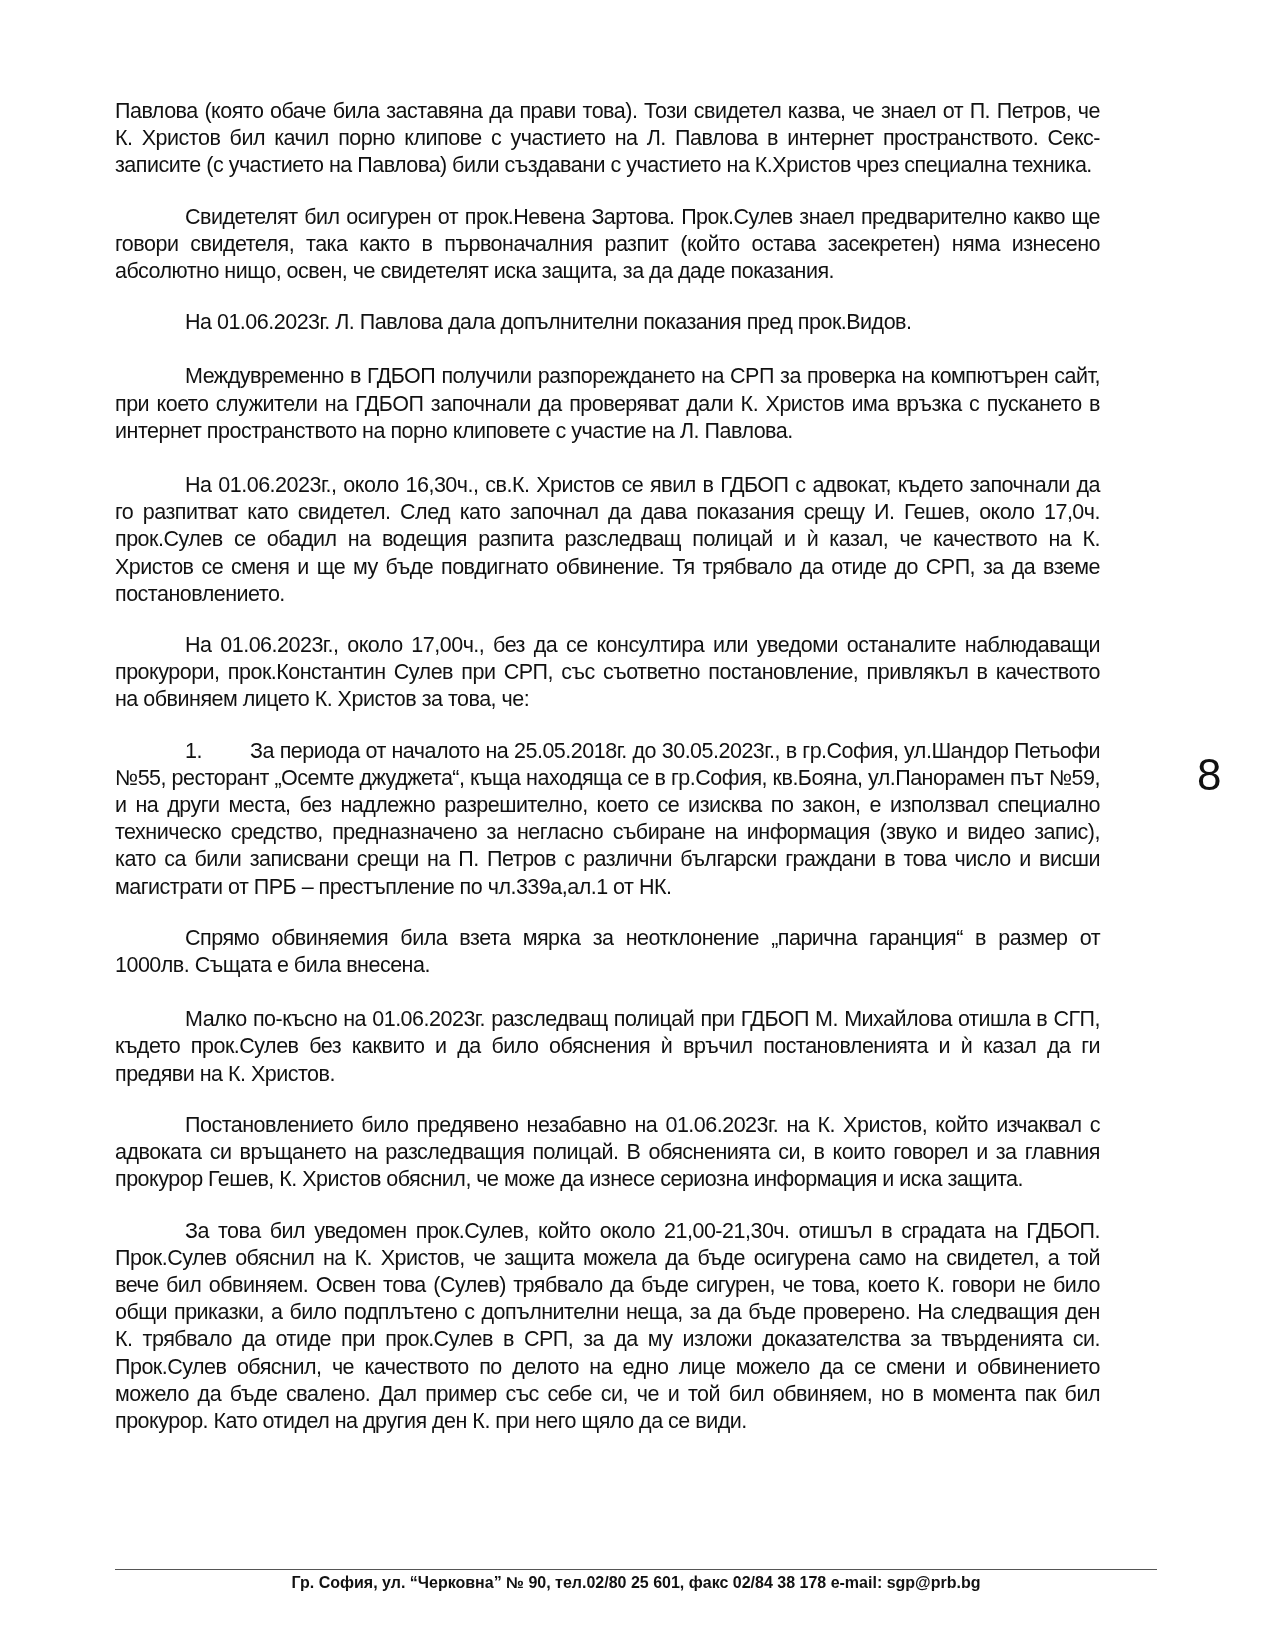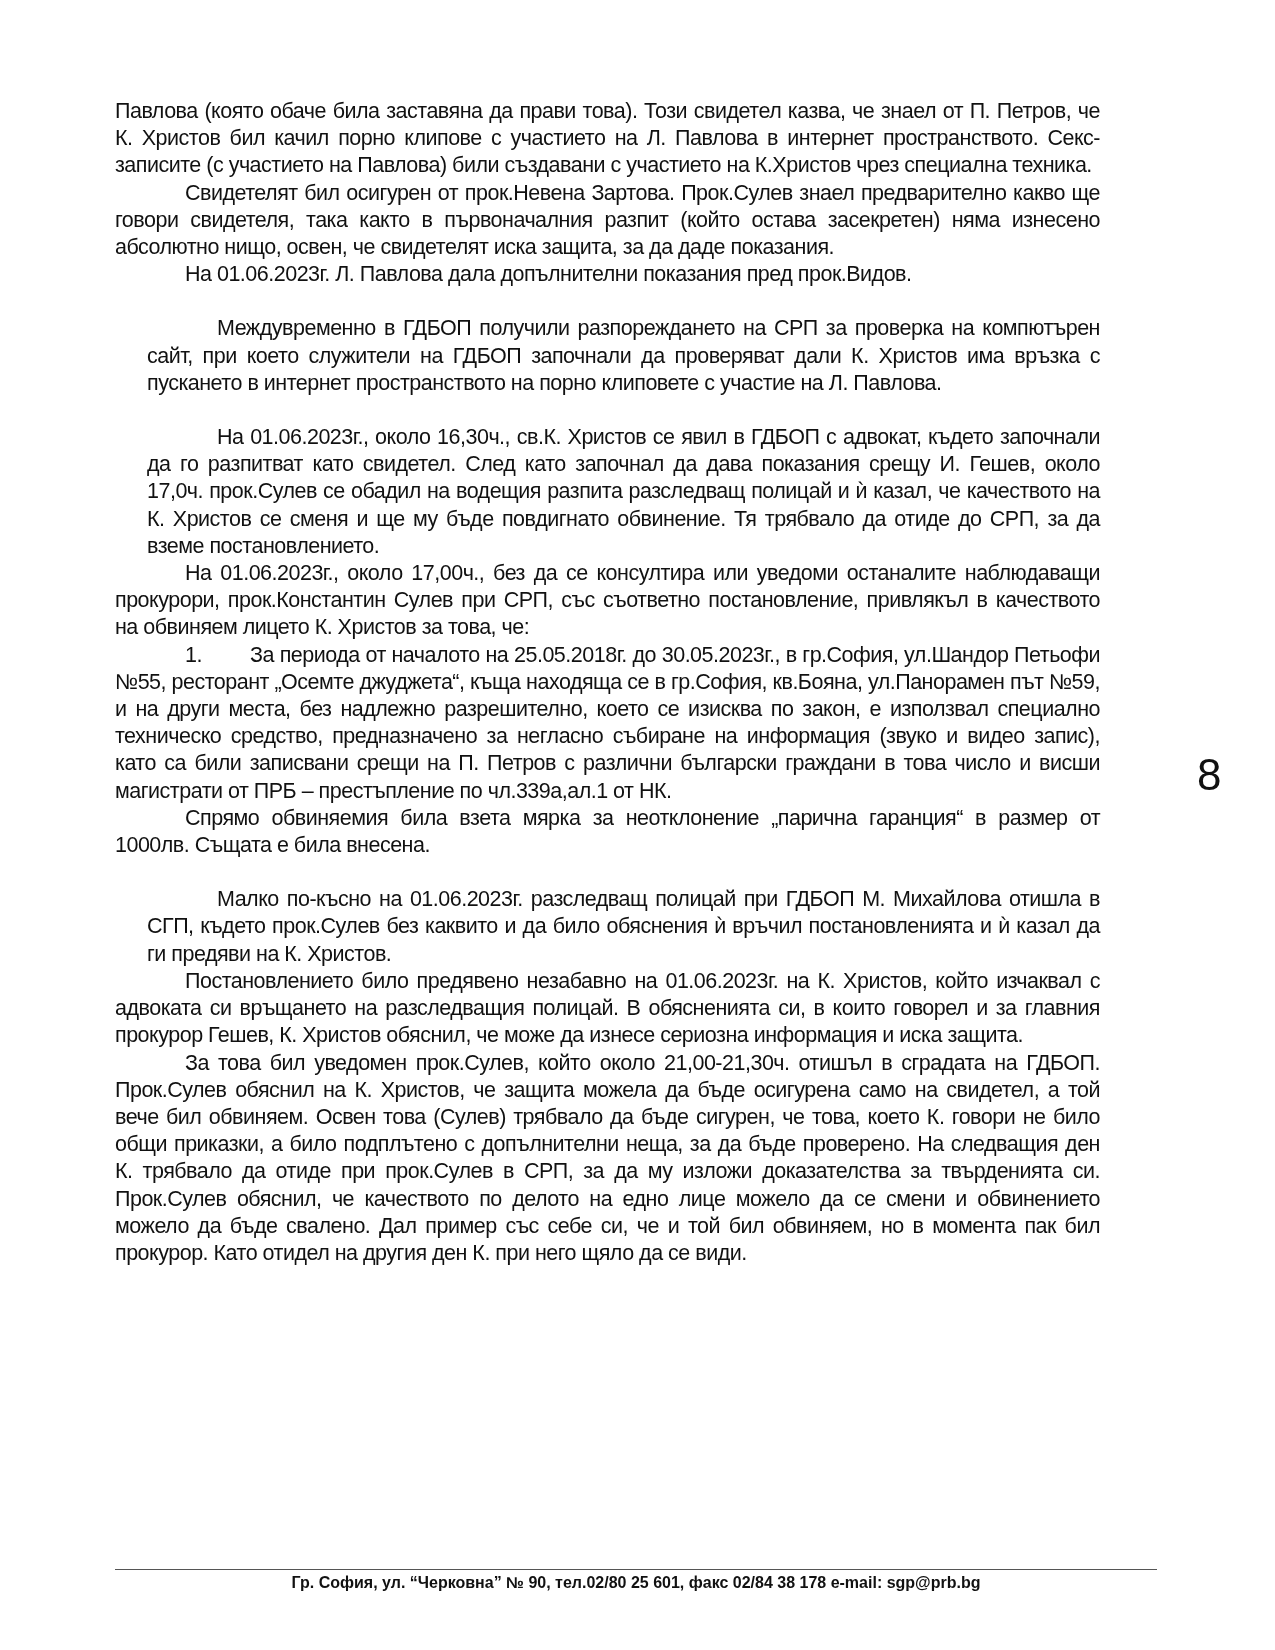"Свидетелят бил осигурен от прок.Невена" .content p.indent { margin-top: none -> 24px }
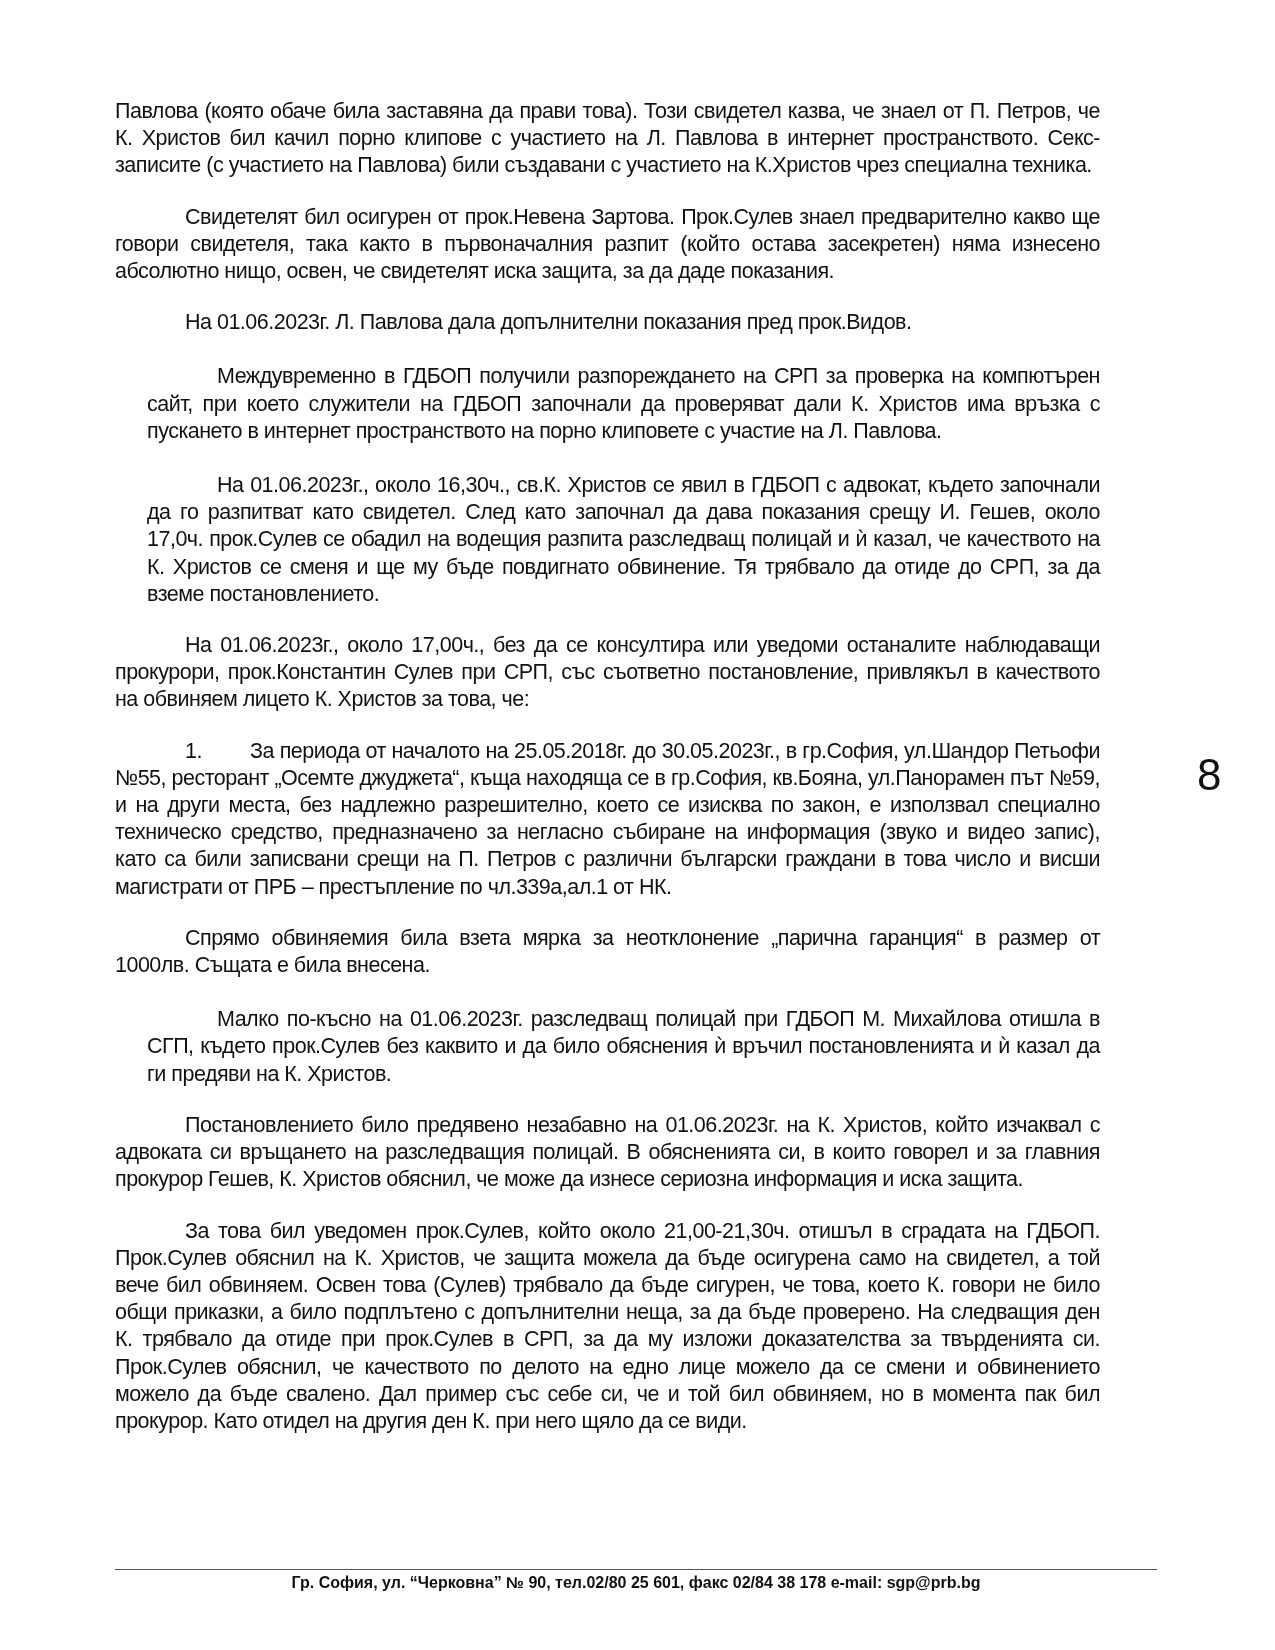"Междувременно в ГДБОП получили" .content p.gap { margin-left: 32px -> none }
